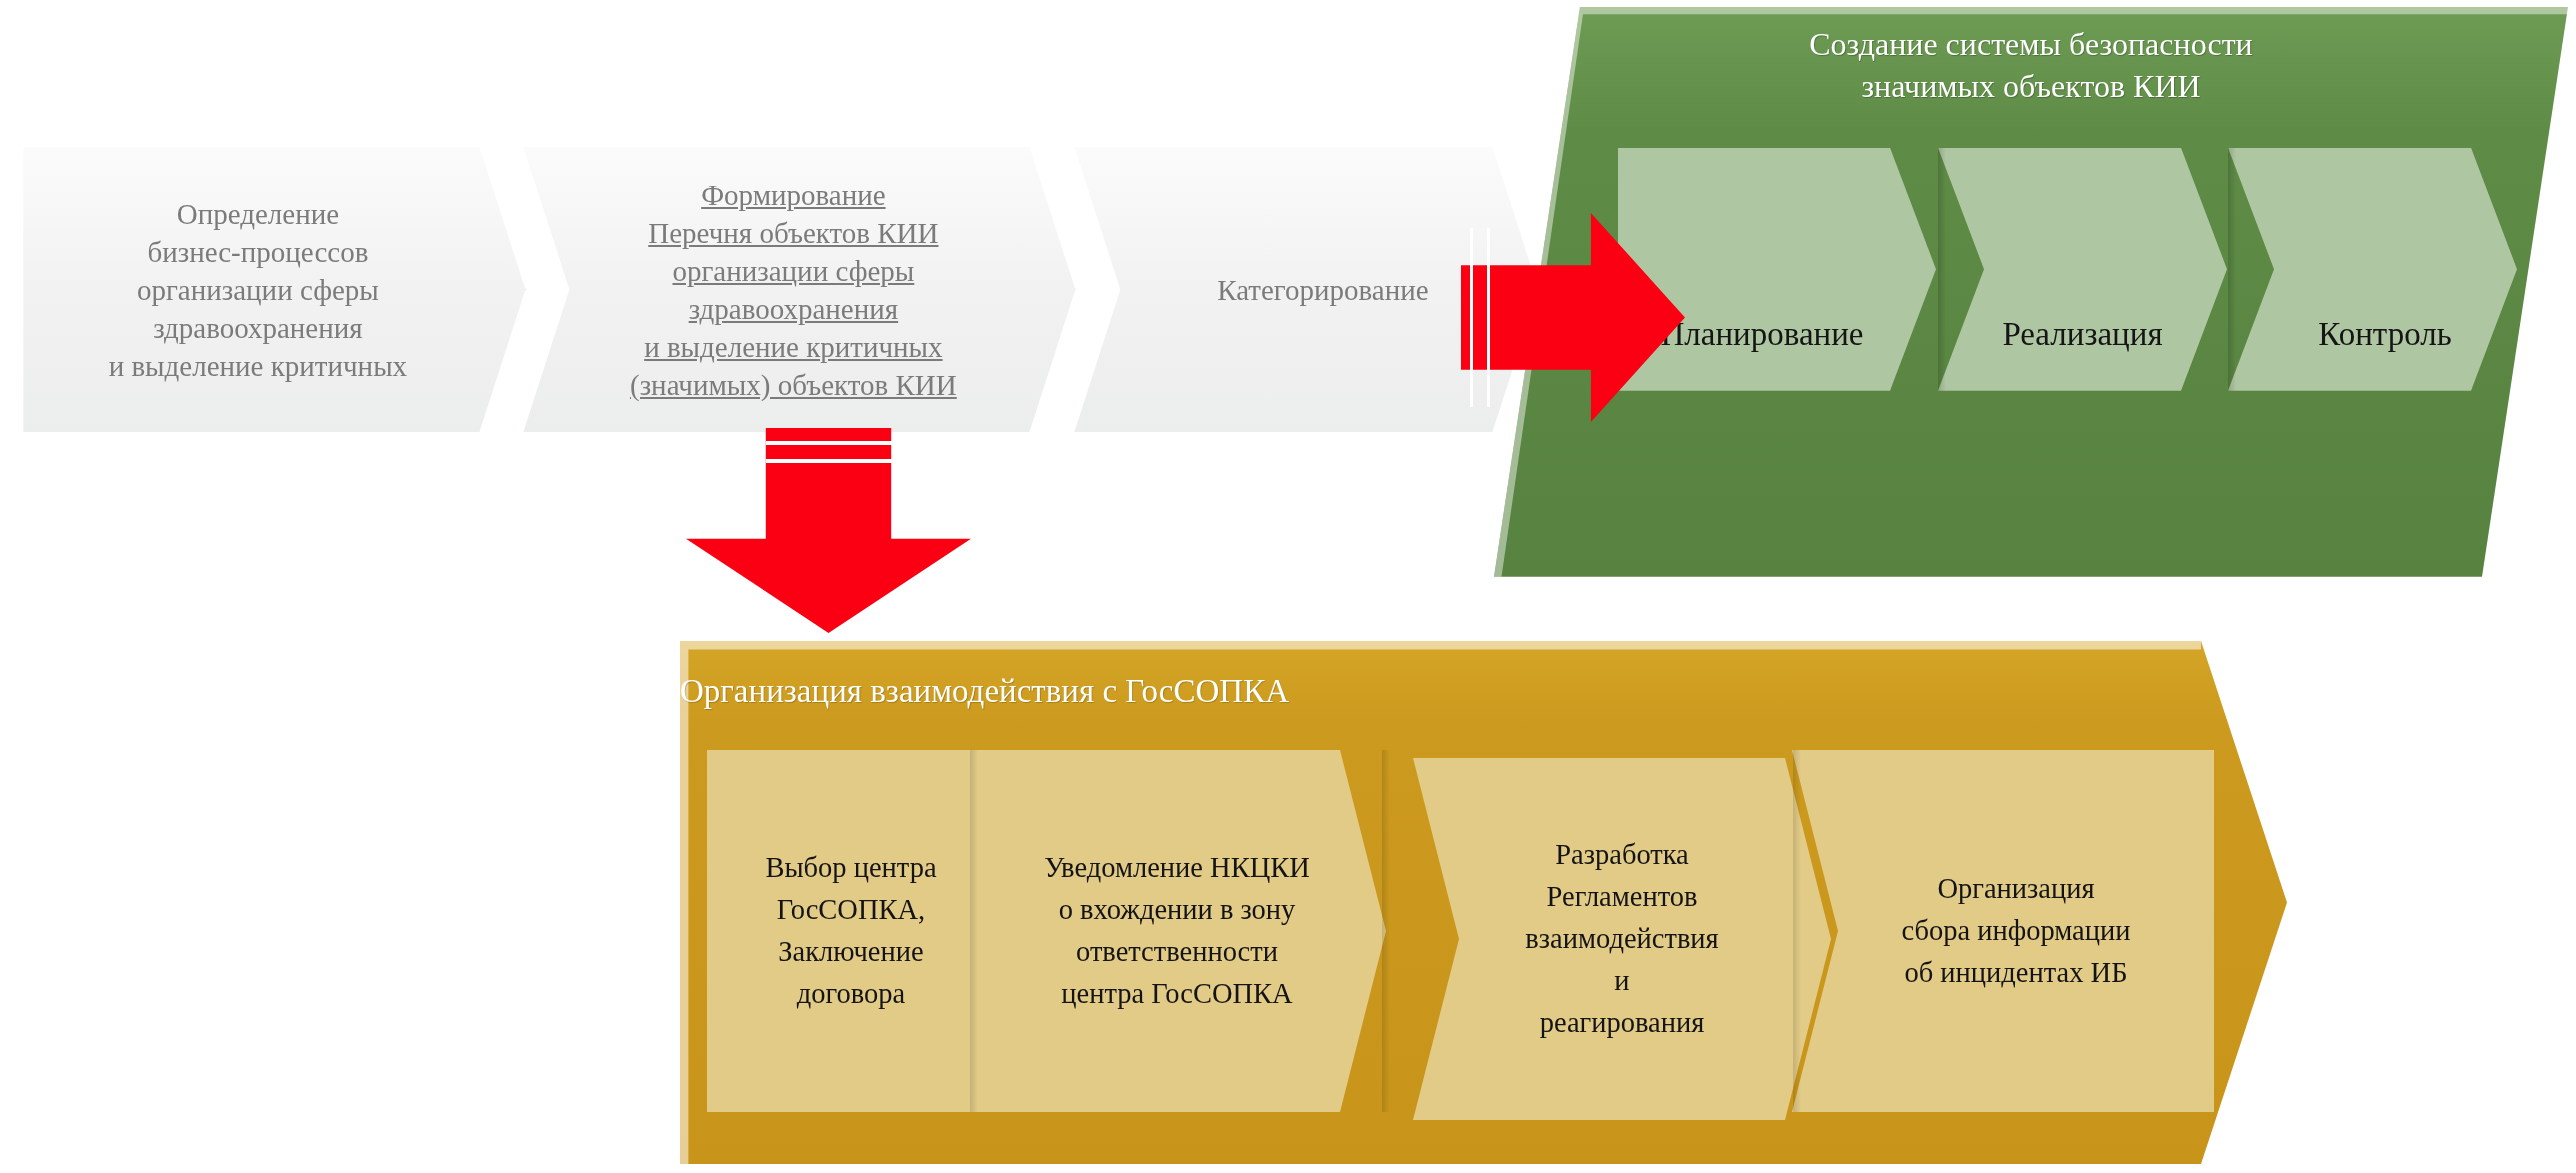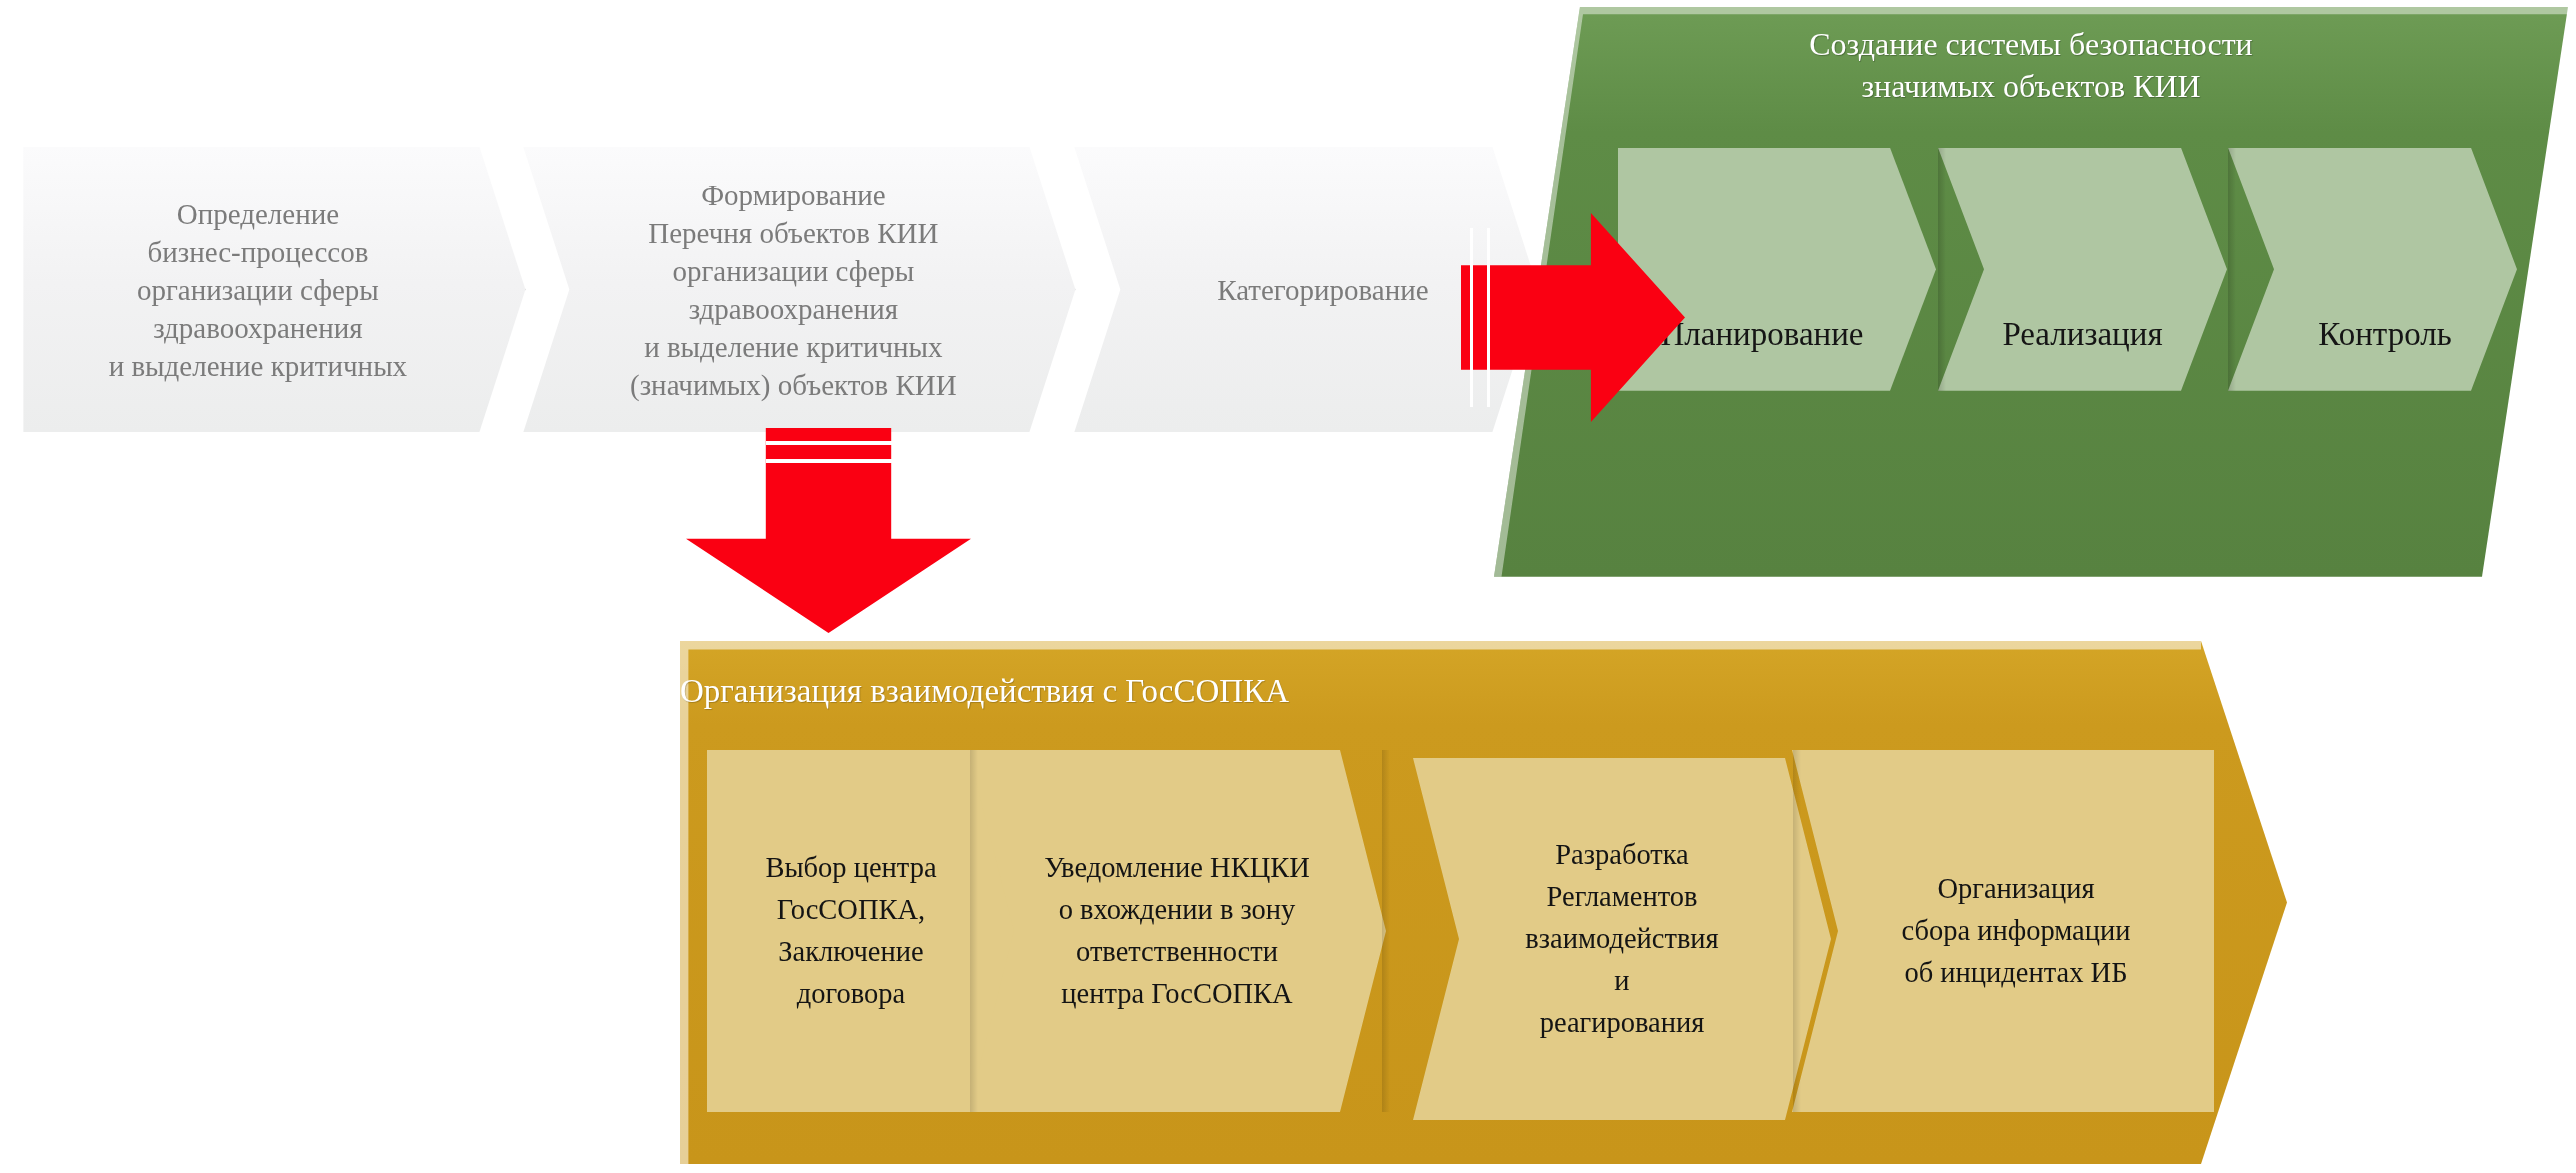"Формирование" #gray-chev-2 .label { text-decoration: none -> underline }
